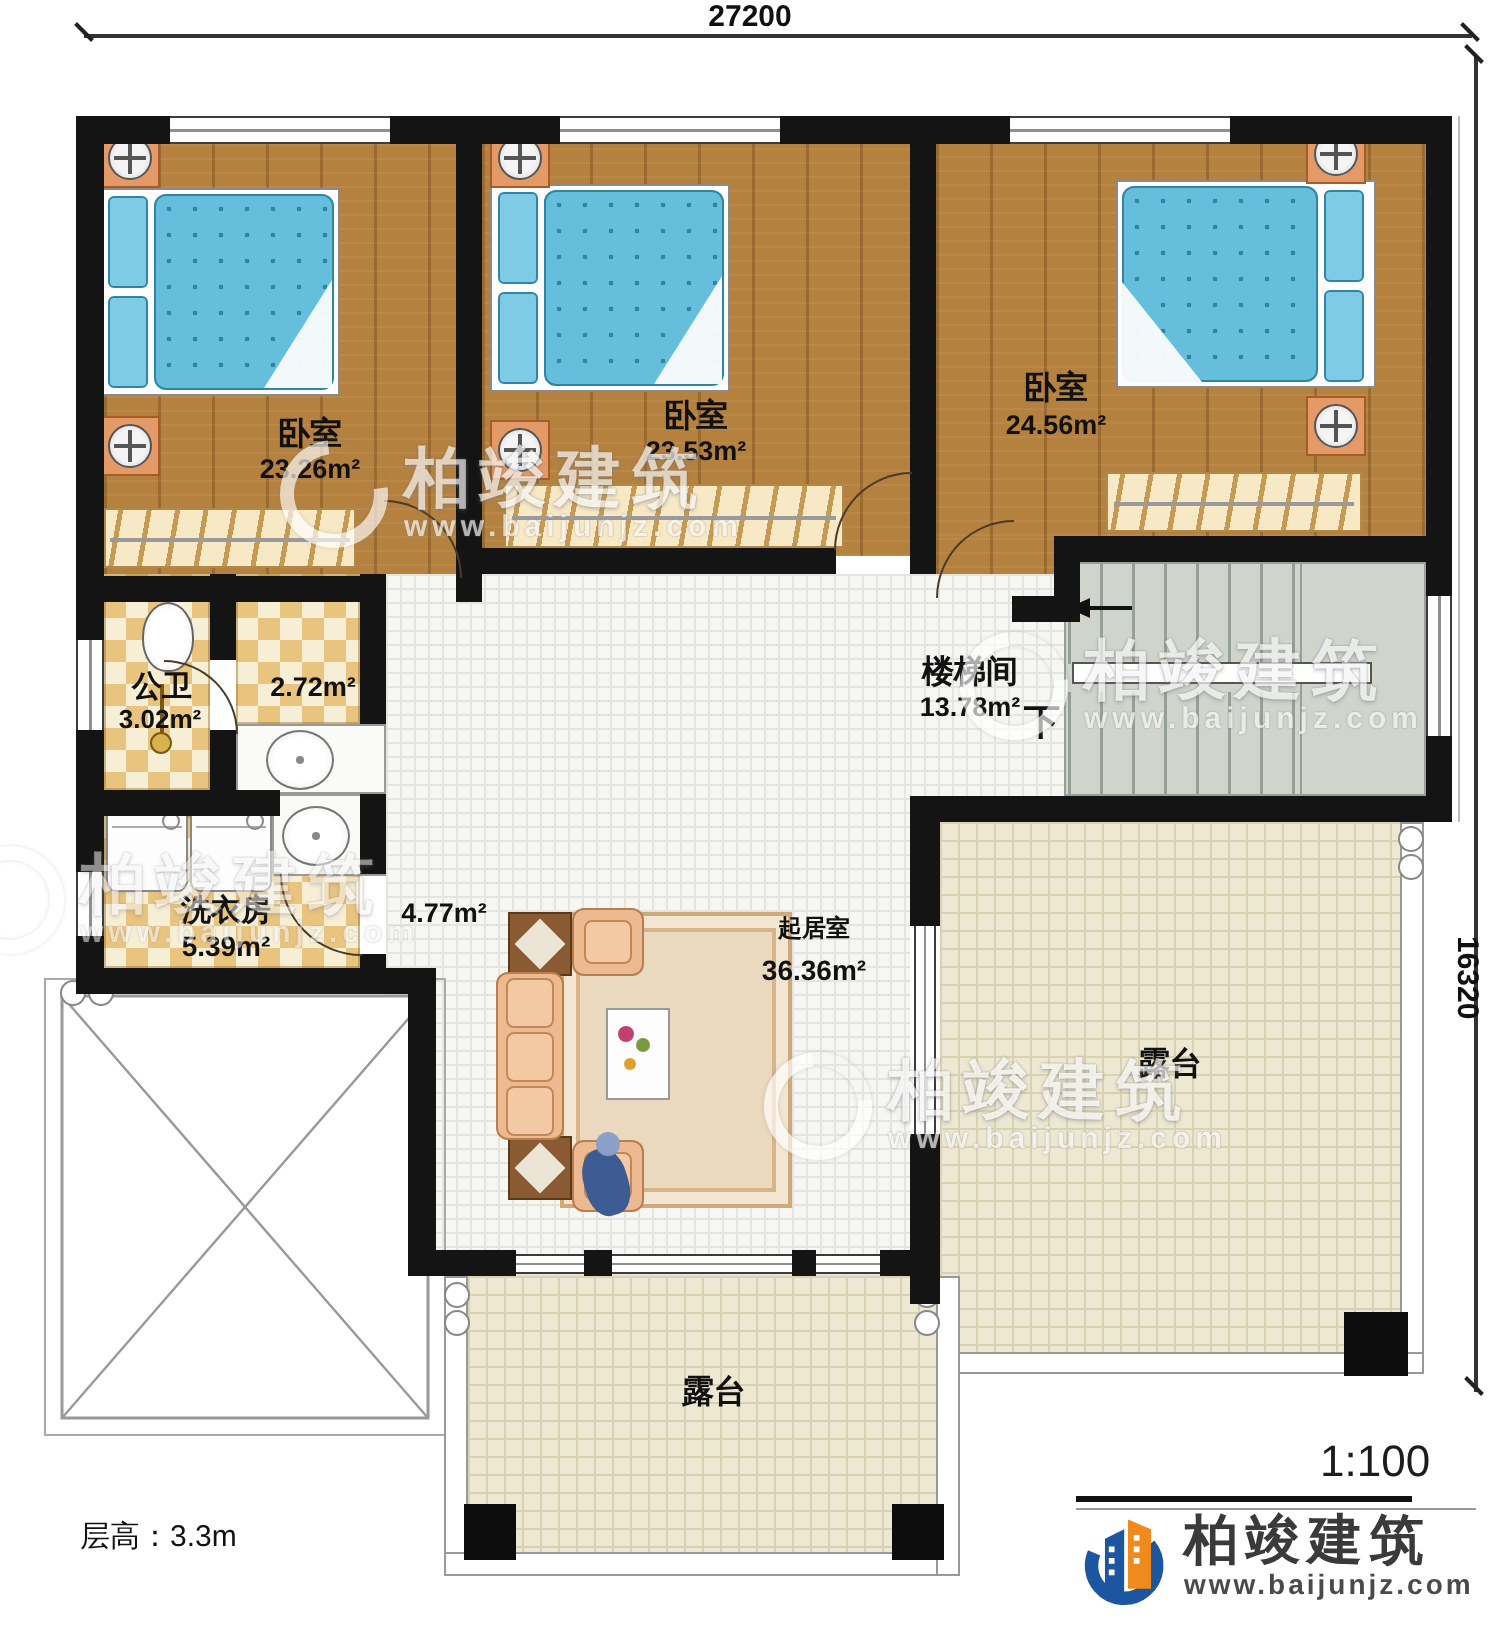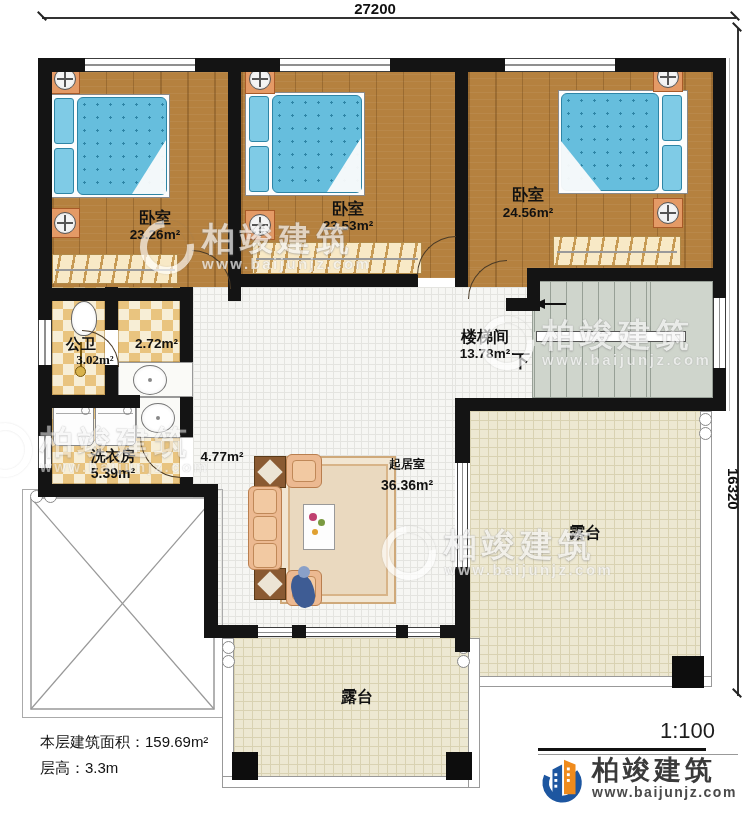"3.02m²" div.lbl { font-family: Liberation Serif, serif -> none; left: 60px -> 45px }
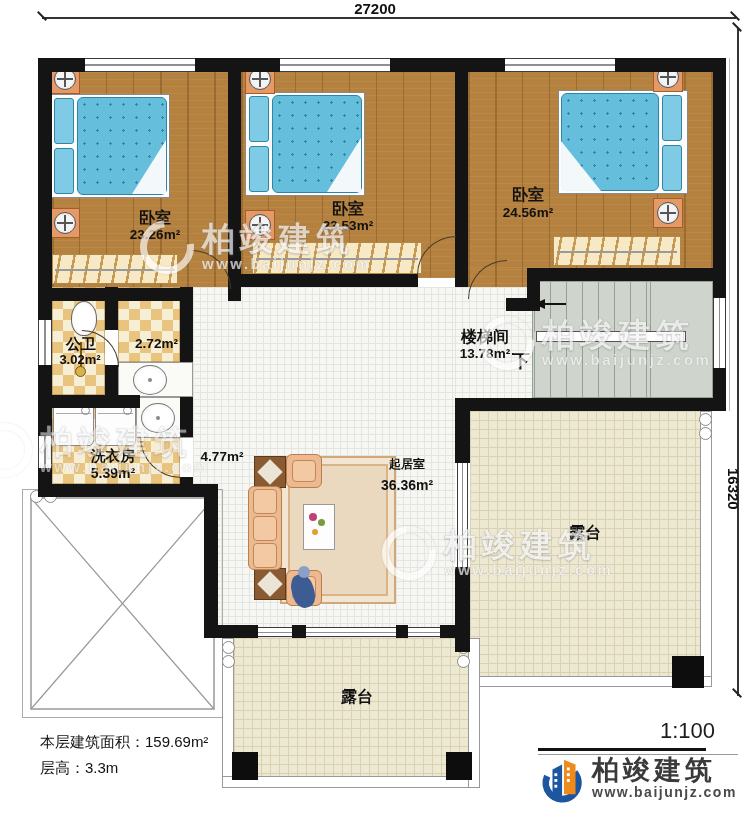"本层建筑面积：159.69m²" div.notes { html: <div> <span>本层建筑面积：</span><span>159.69m²</span> </div> -> none }
